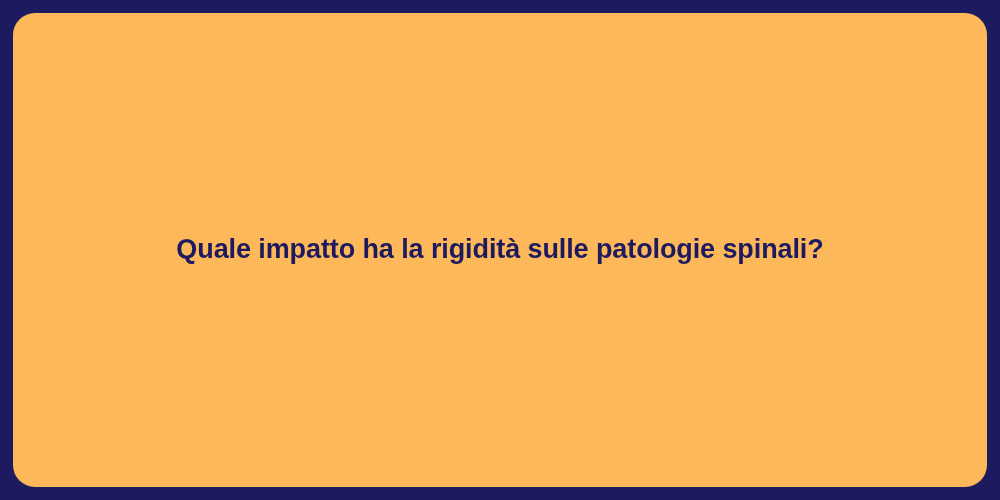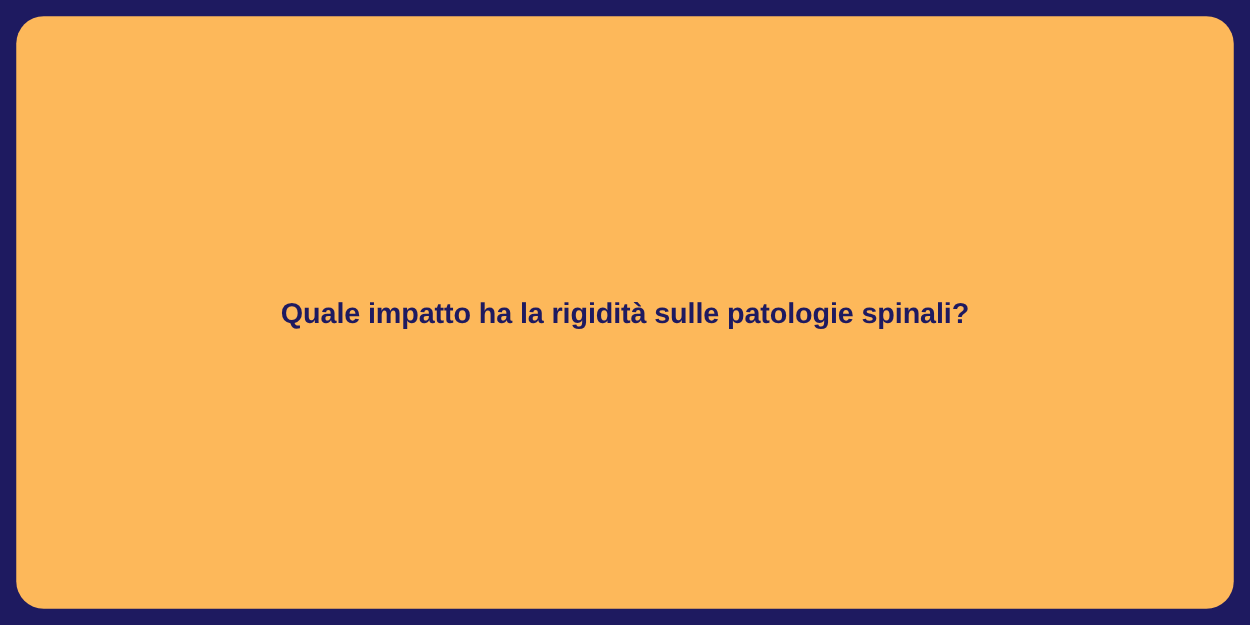"Quale impatto ha la rigidità" .question-text { font-size: 23px -> 27px }
